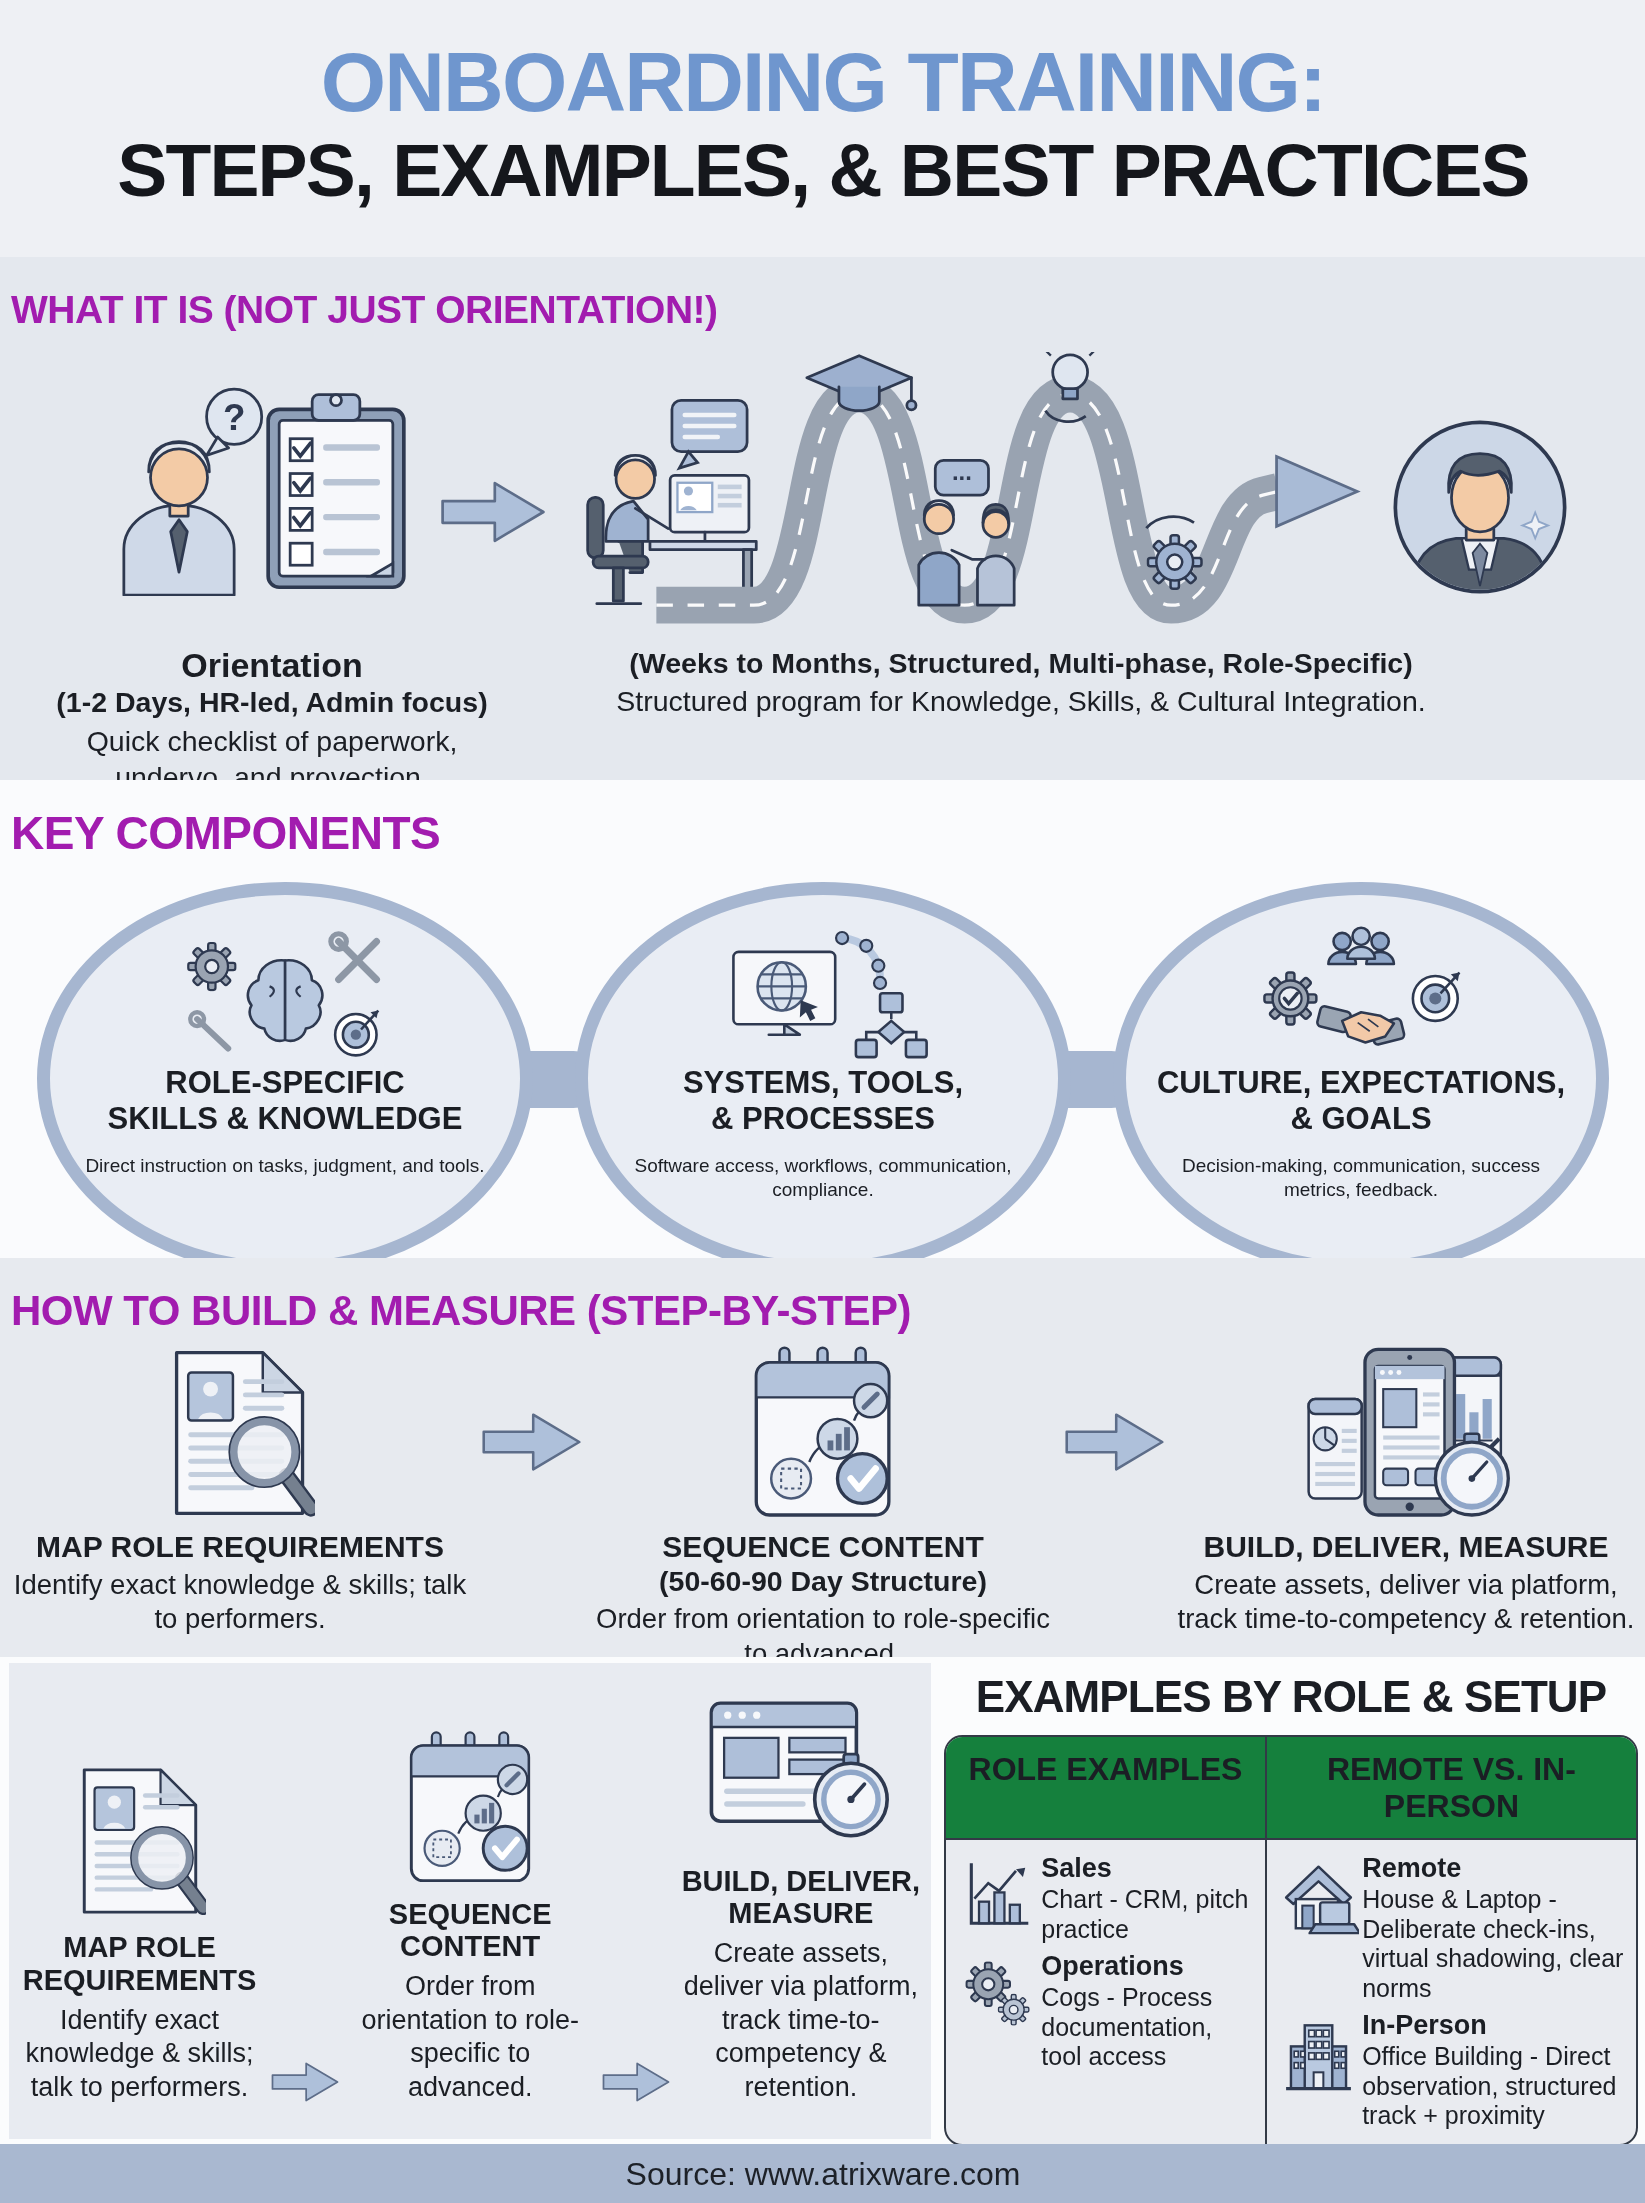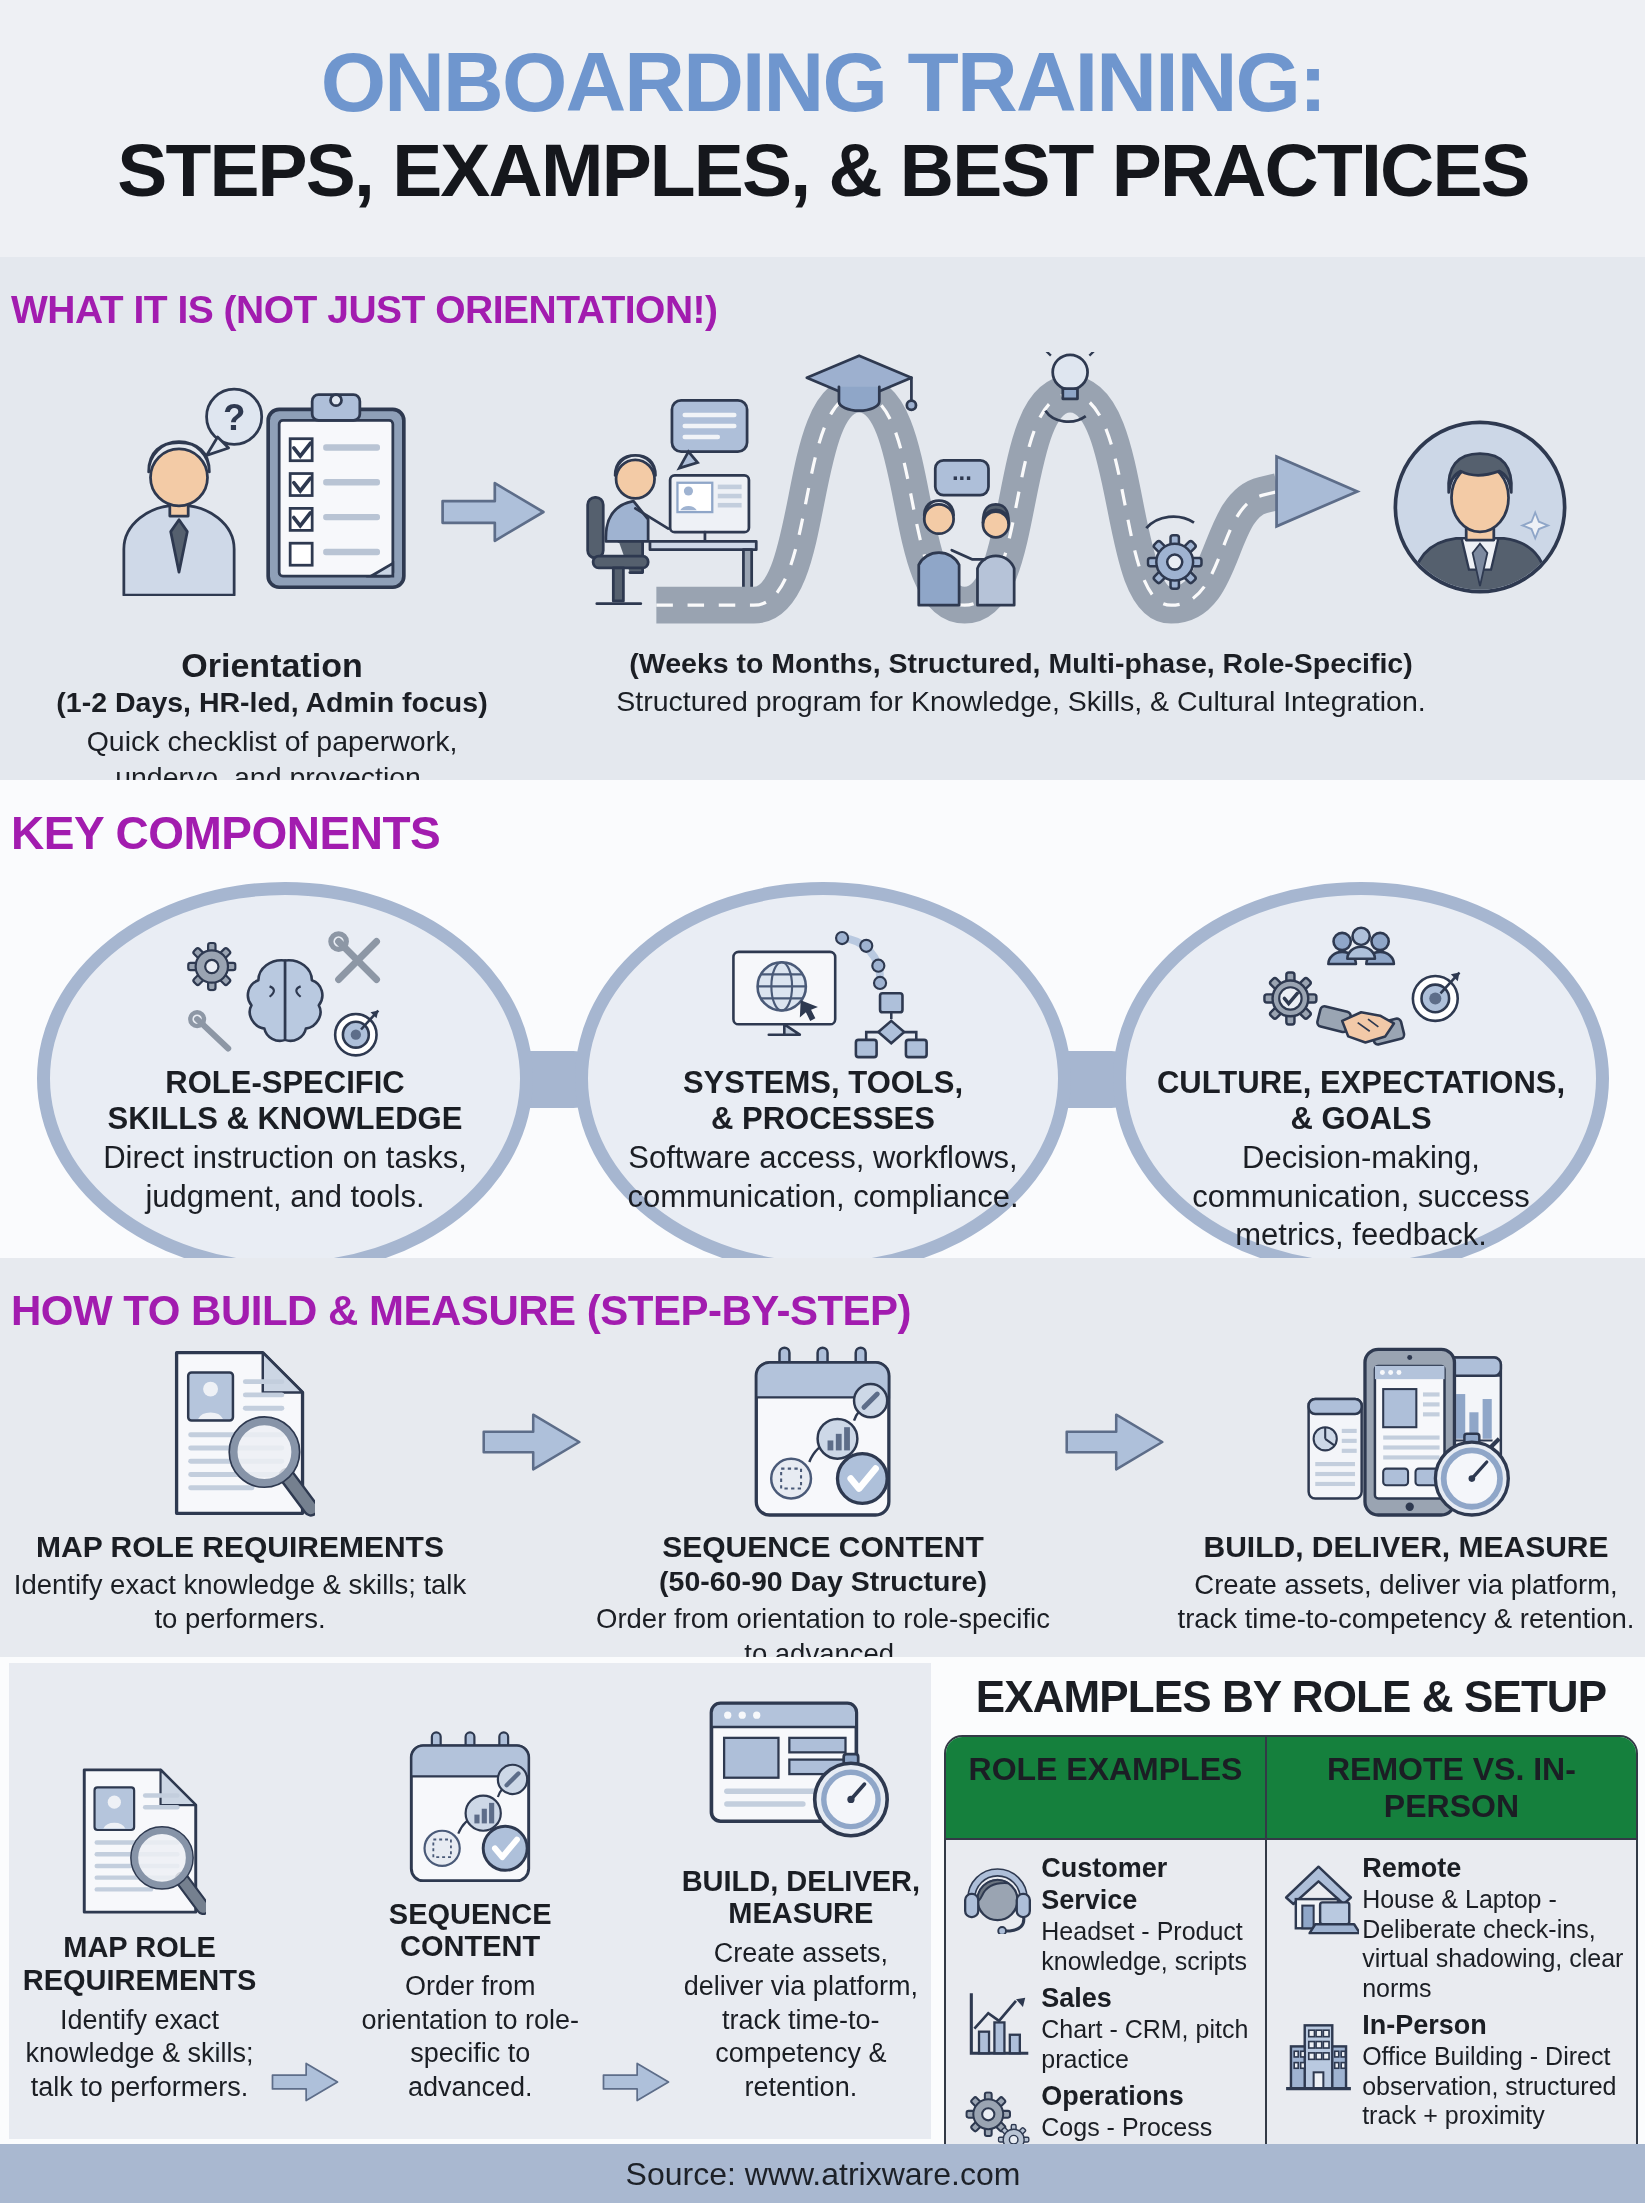"Direct instruction on tasks, judgment," .comp-desc { font-size: 31px -> 19px; margin-top: 2px -> 17px }
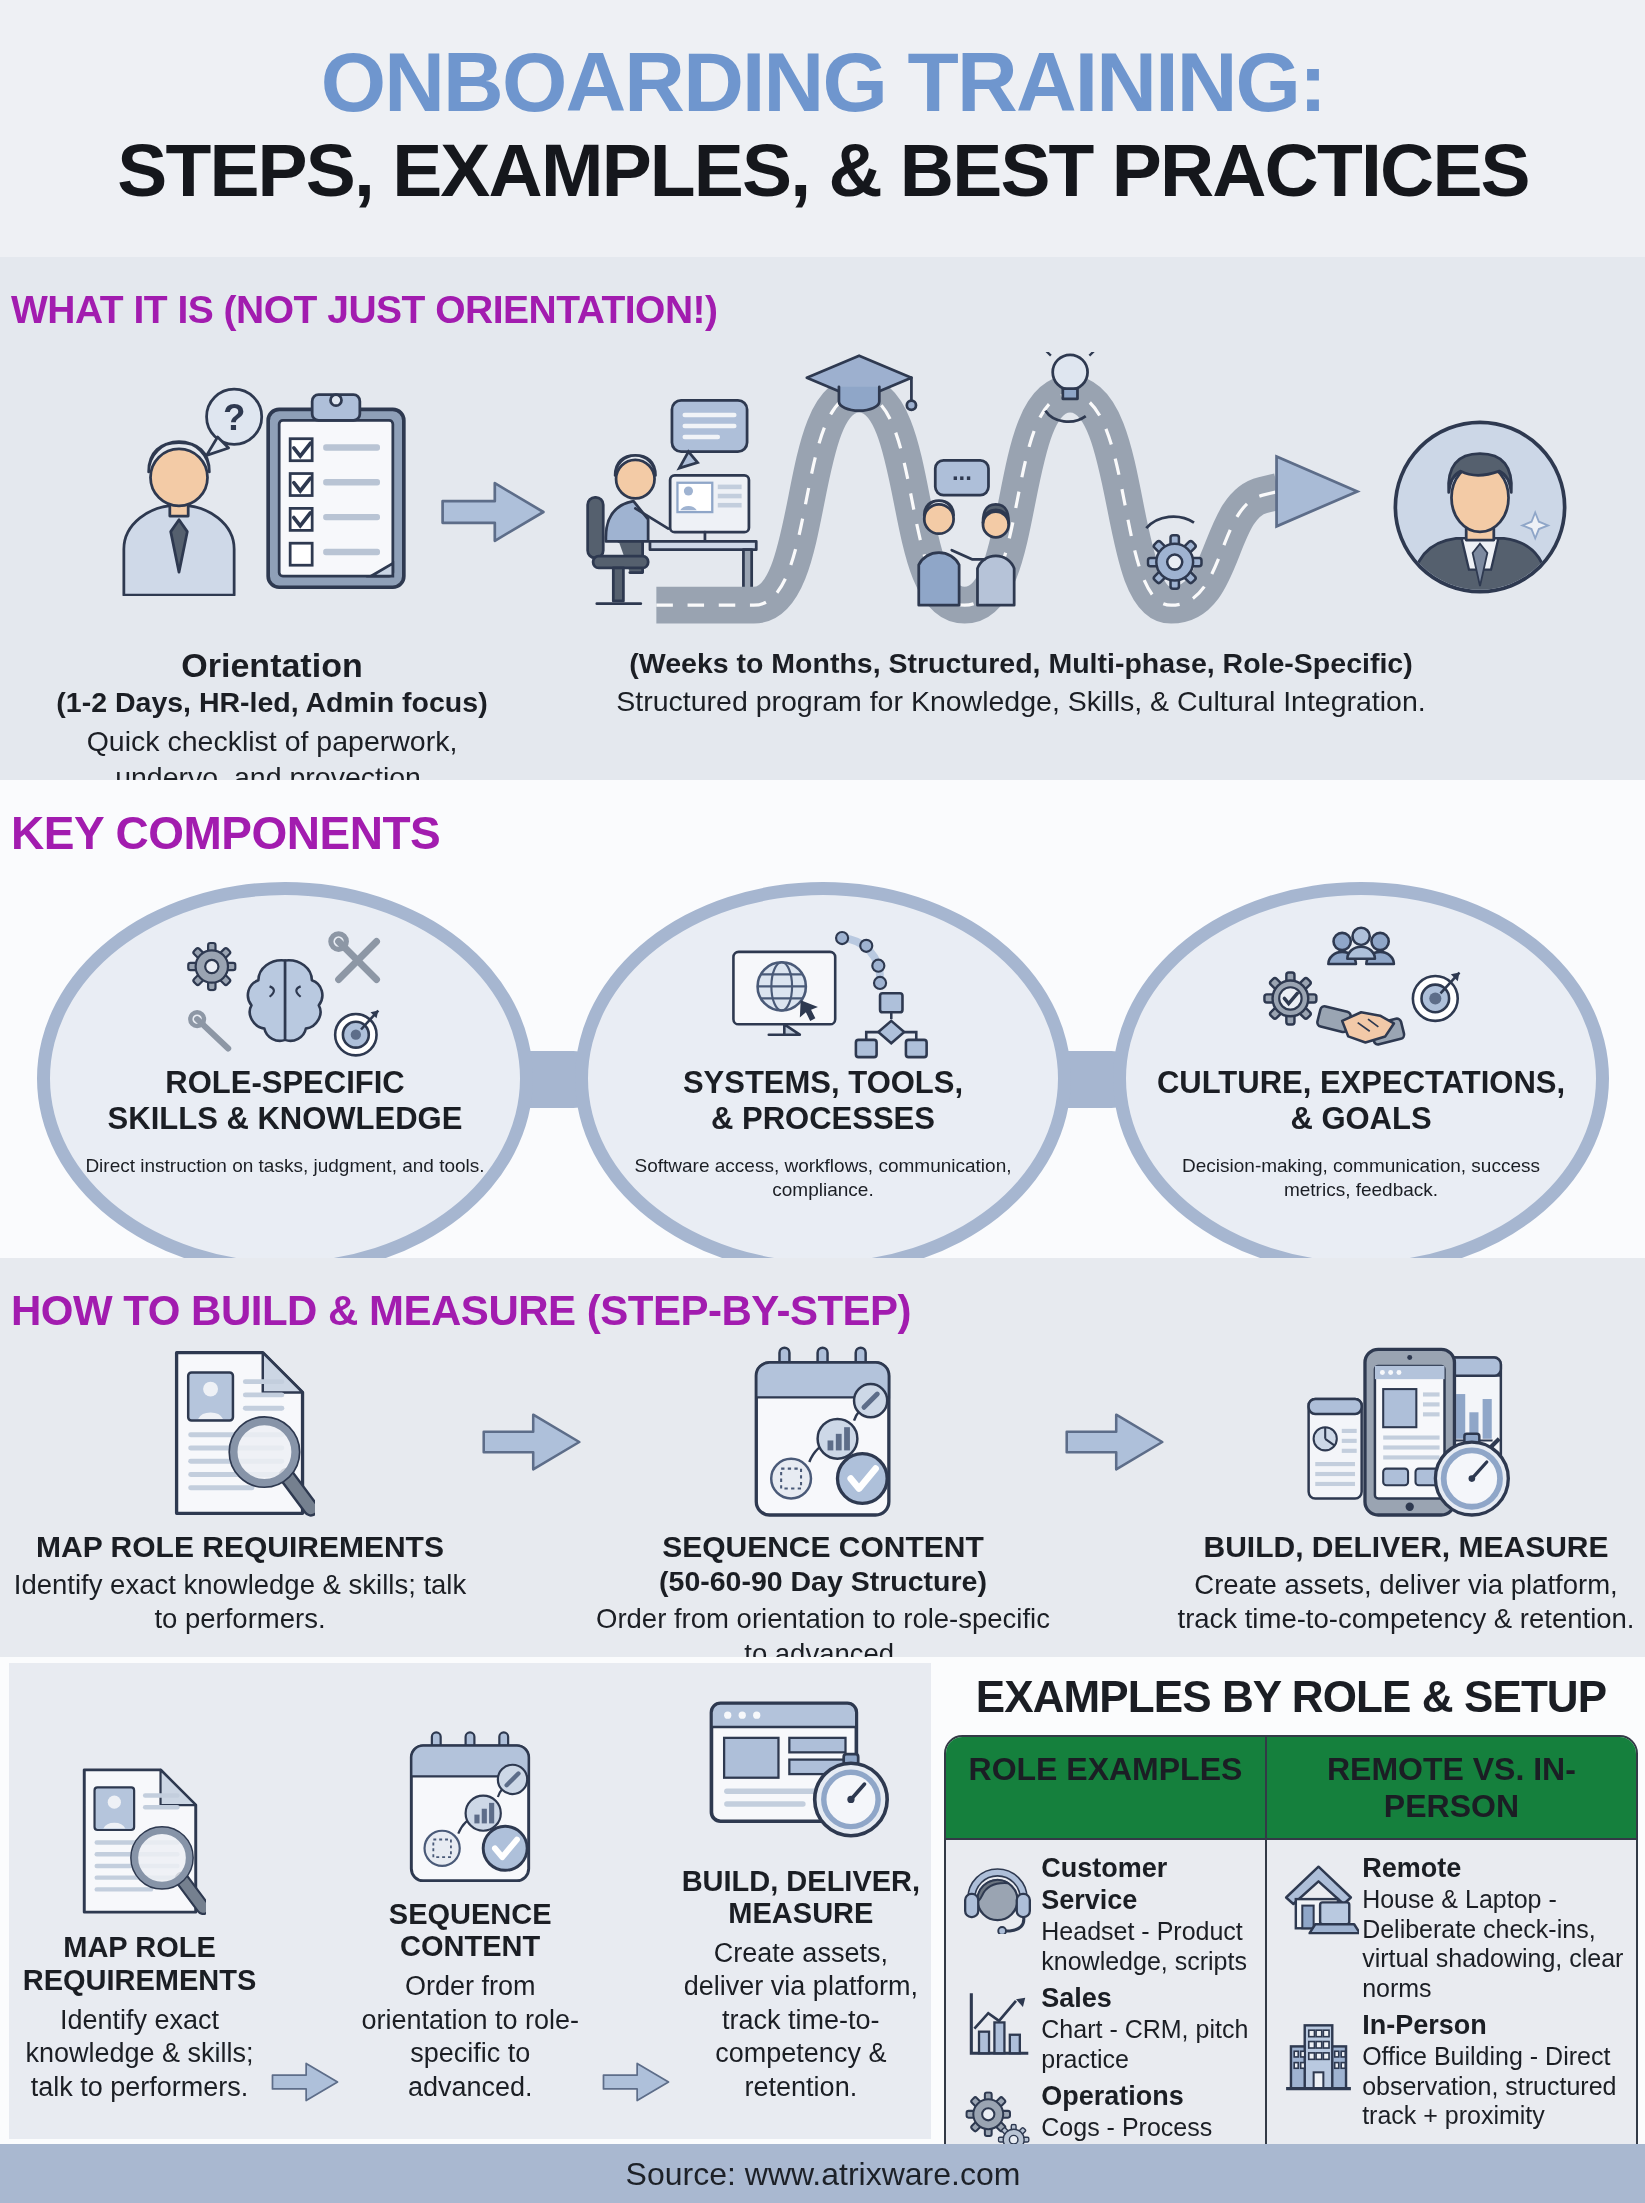"Customer Service" div.ex-item { html: <div> <div> <svg> <circle></circle> <path></path> <path></path> <path></path> <rect></rect> <rect></rect> <path></path> <circle></circle> </svg> </div> <div> <div>Customer Service</div> <div>Headset - Product knowledge, scripts</div> </div> </div> -> none }
